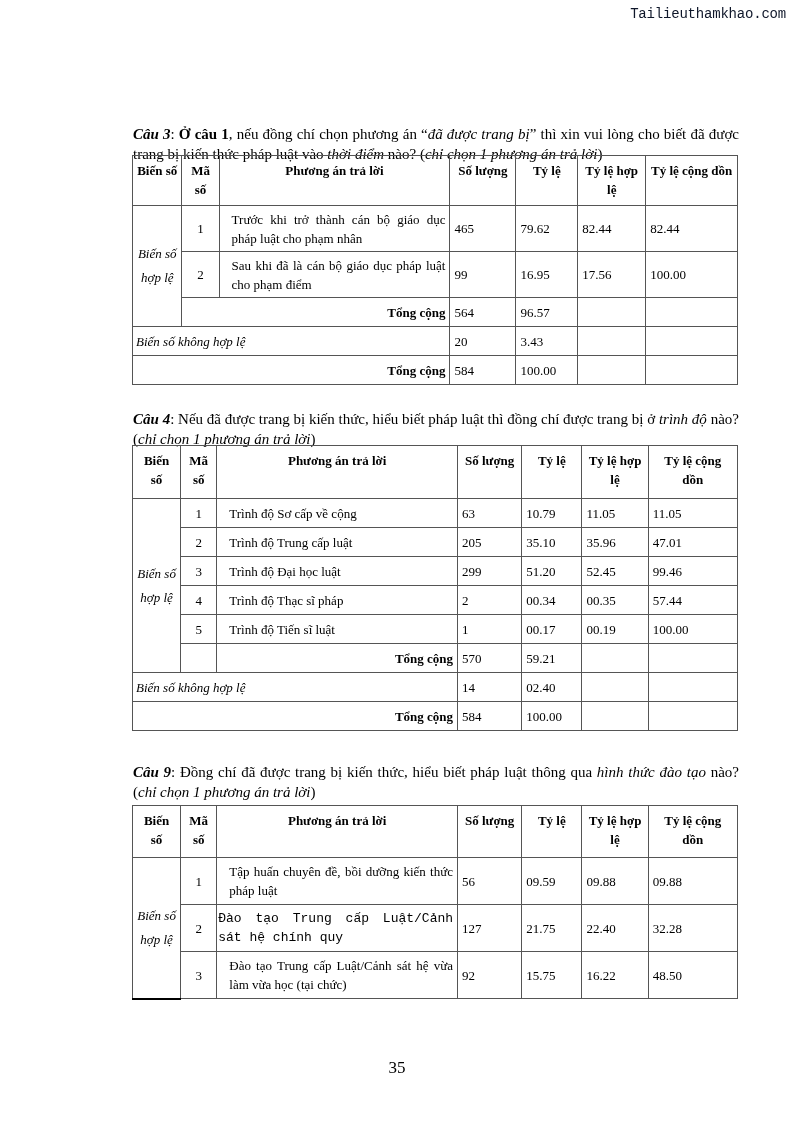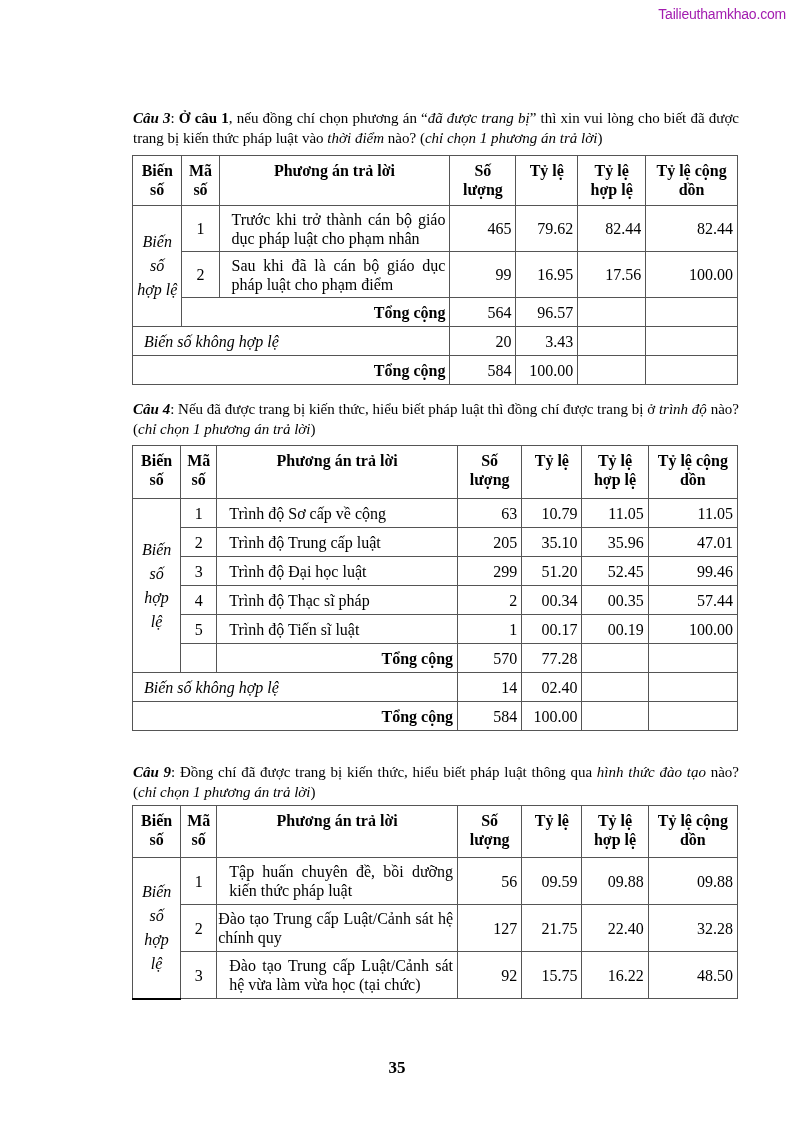"Tailieuthamkhao.com" .watermark { color: #a21caf -> #0f172a; font-family: Liberation Sans, sans-serif -> Liberation Mono, monospace }
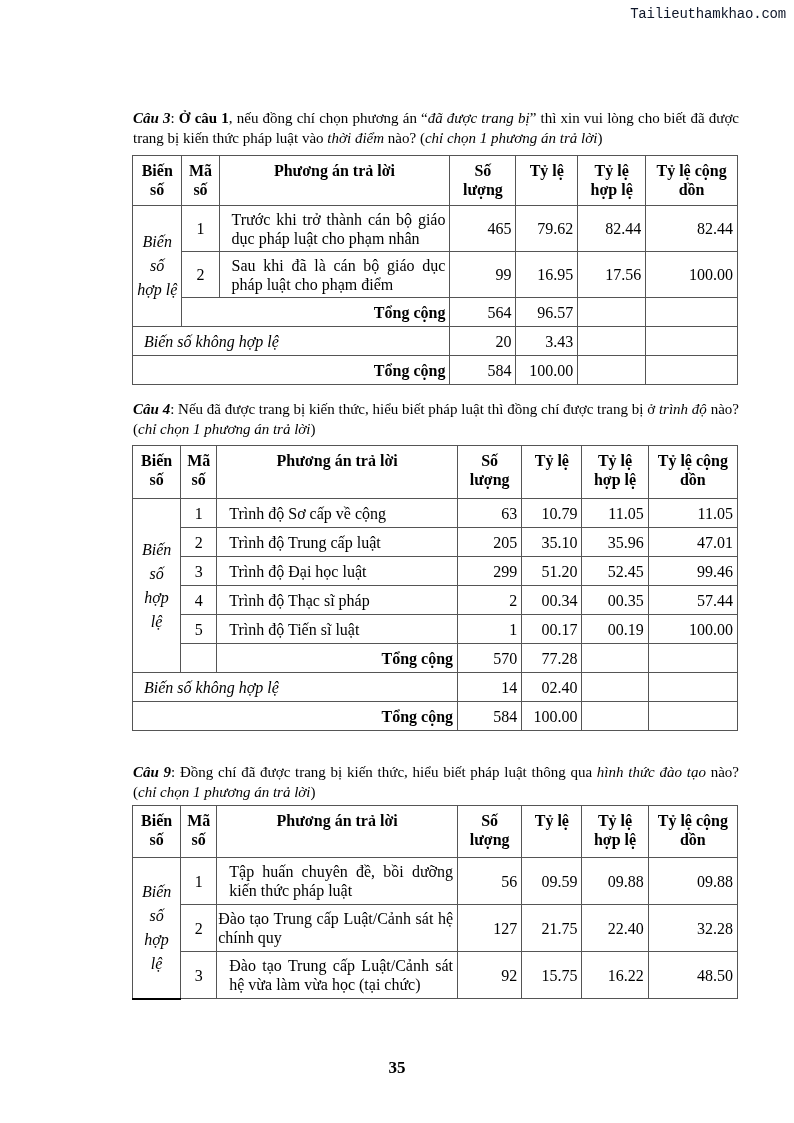"Câu 3: Ở câu 1," div.question { top: 108px -> 124px }
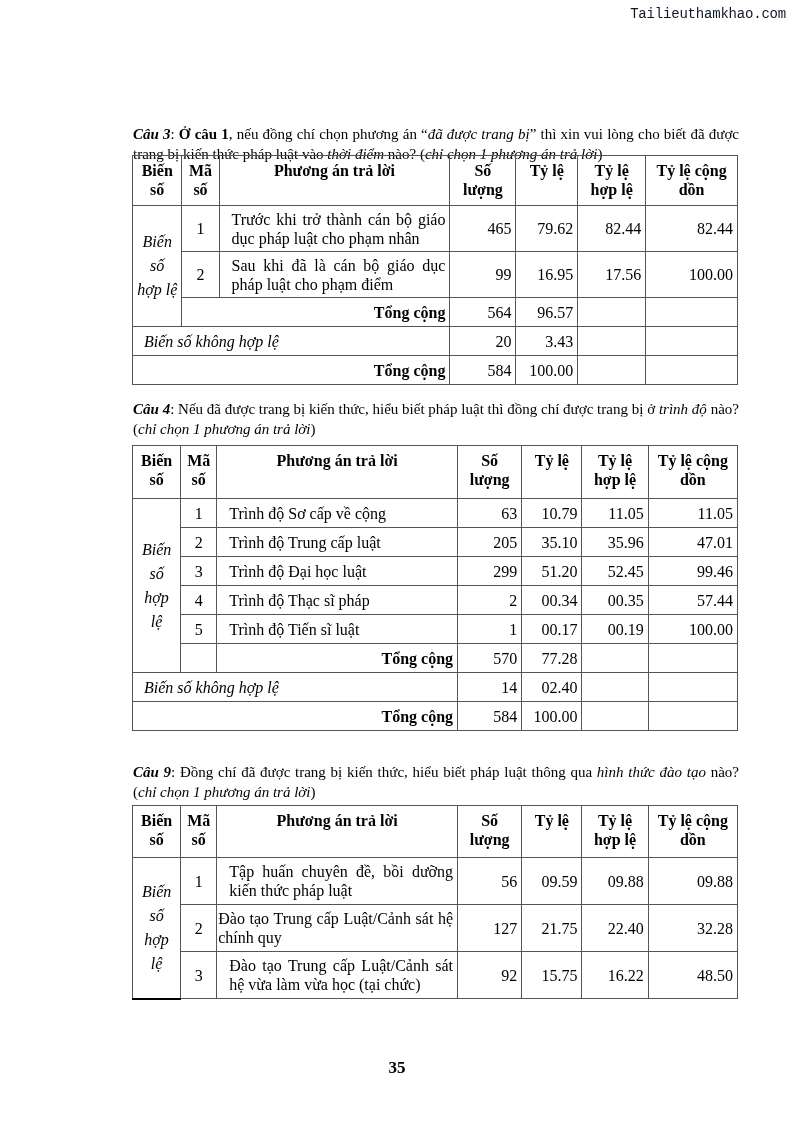"Biến số" table { font-size: 16px -> 13px }
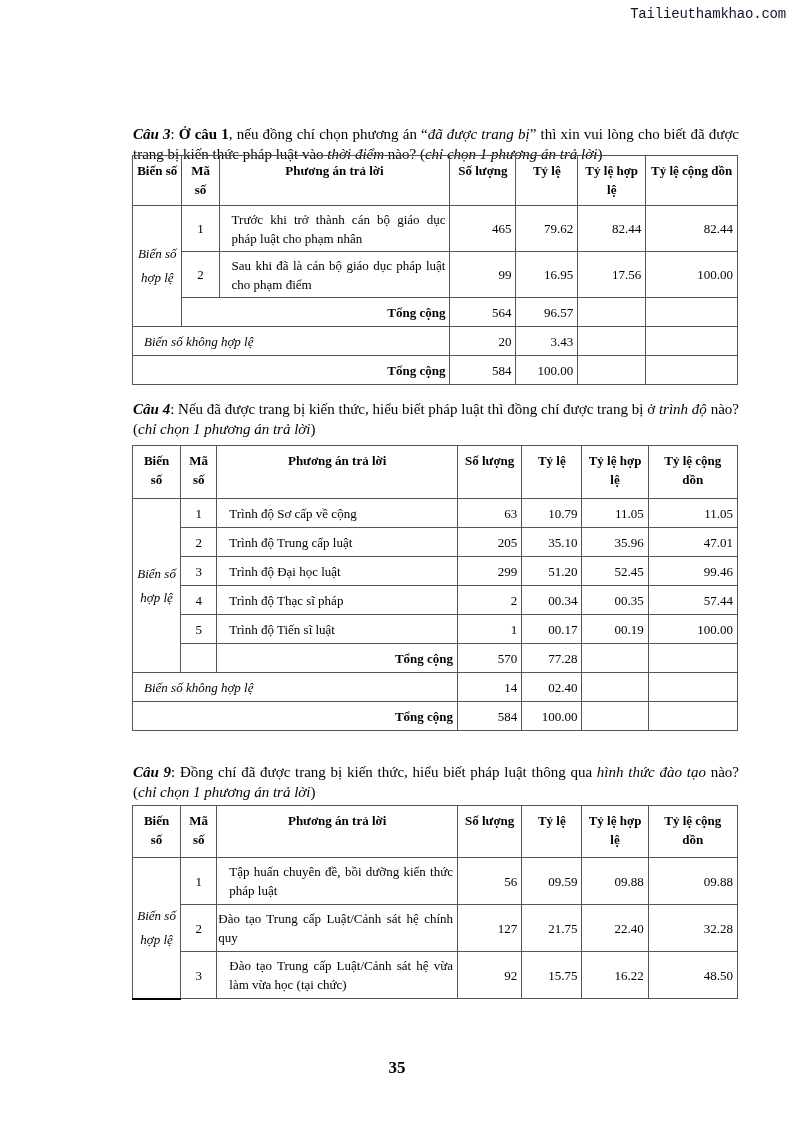"465" td.num { text-align: right -> none }
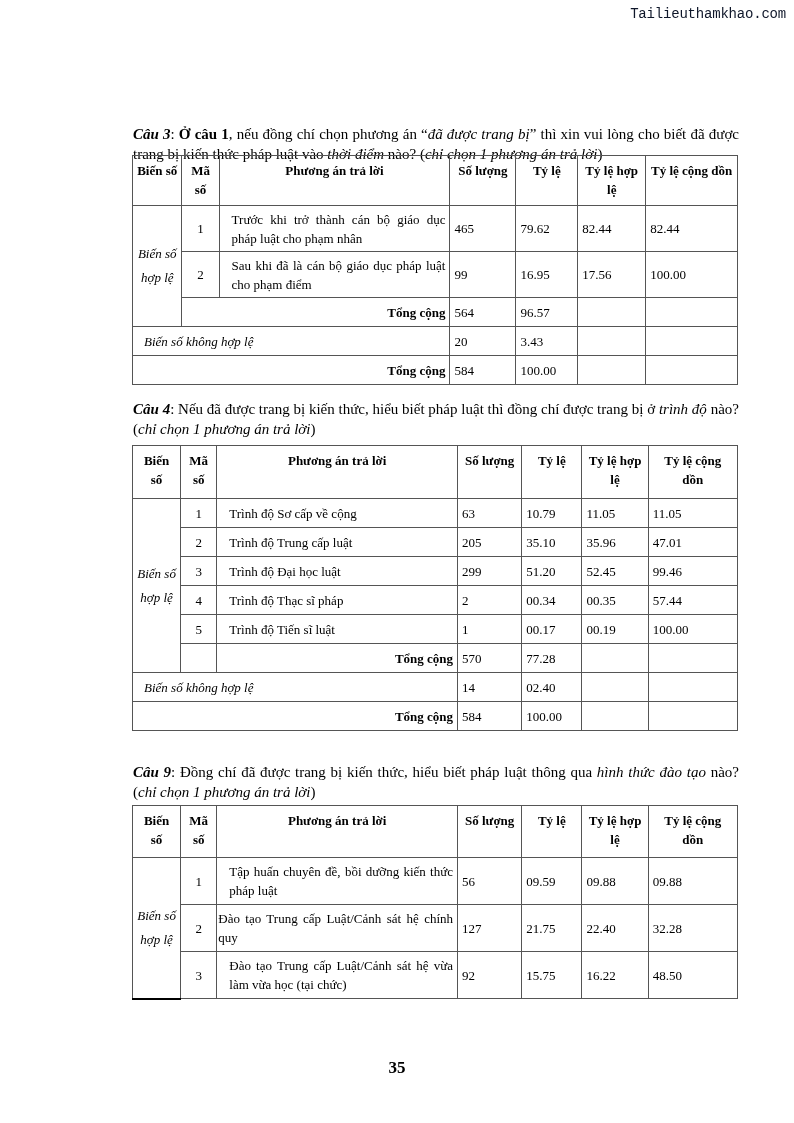"Biến số không hợp lệ" td.invalid { padding-left: 11px -> 3px }
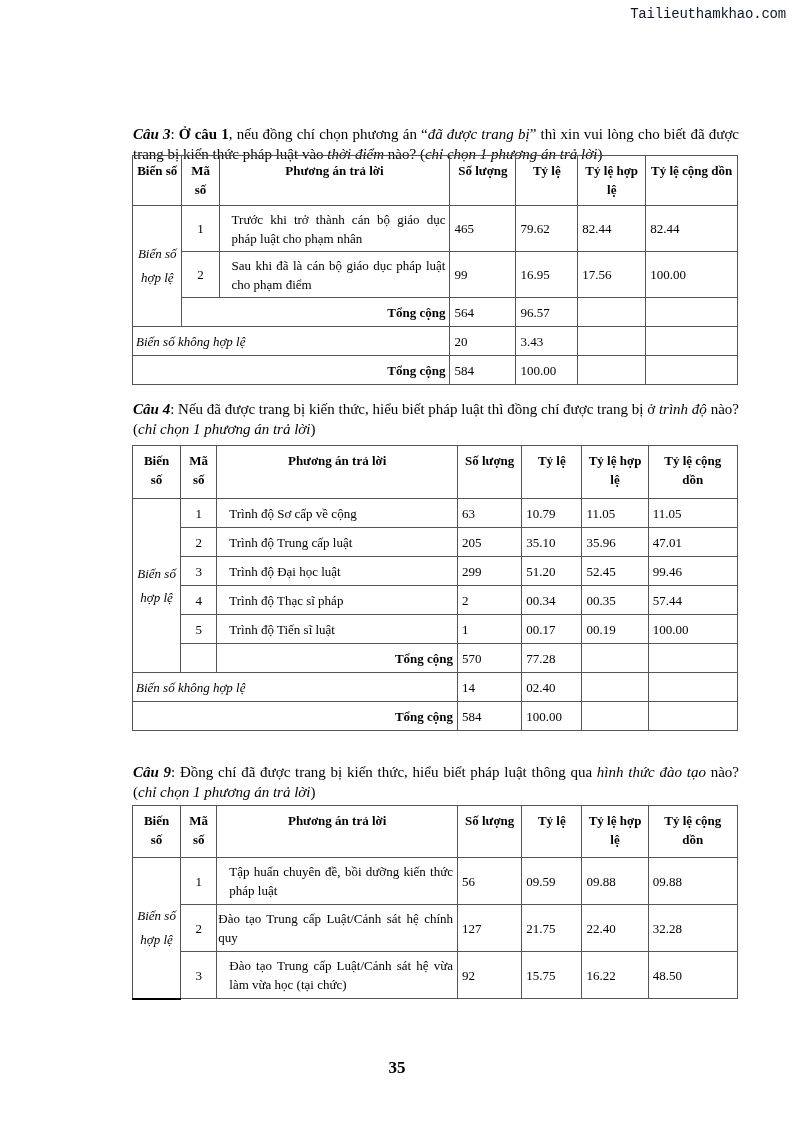"Câu 4: Nếu đã được" div.question { top: 399px -> 409px }
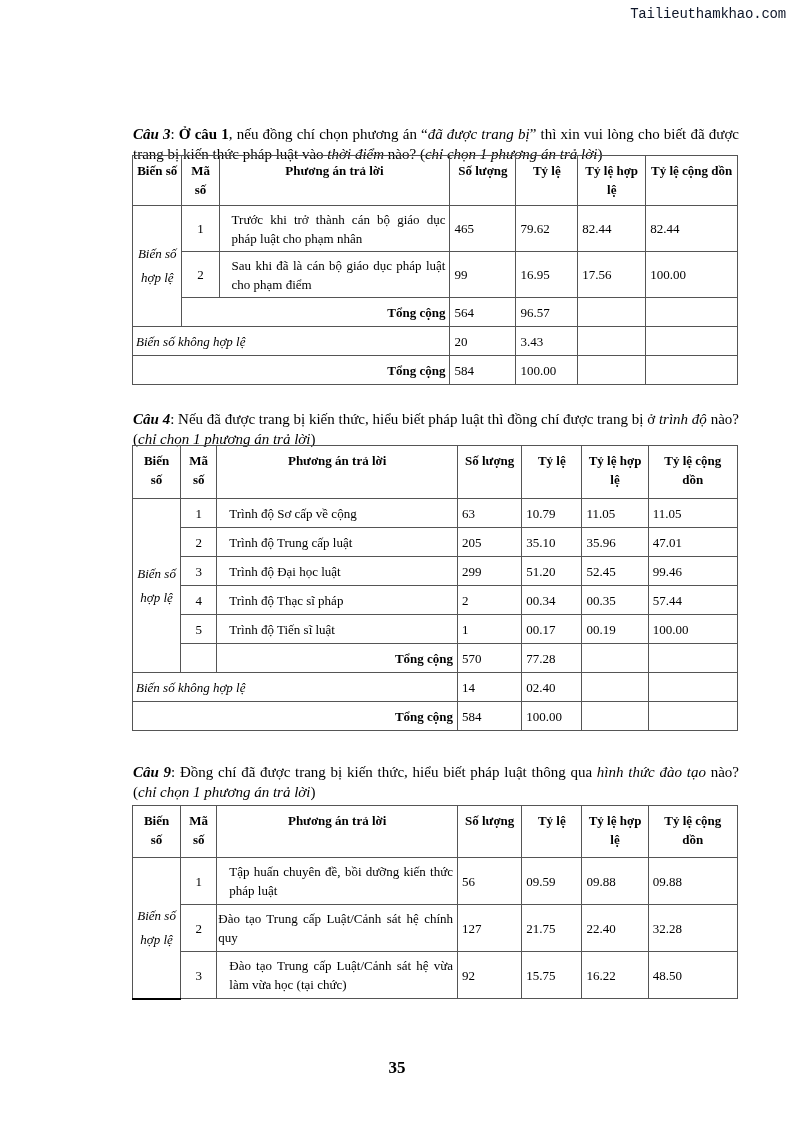"77.28" td.num { text: 77.28 -> 59.21 }
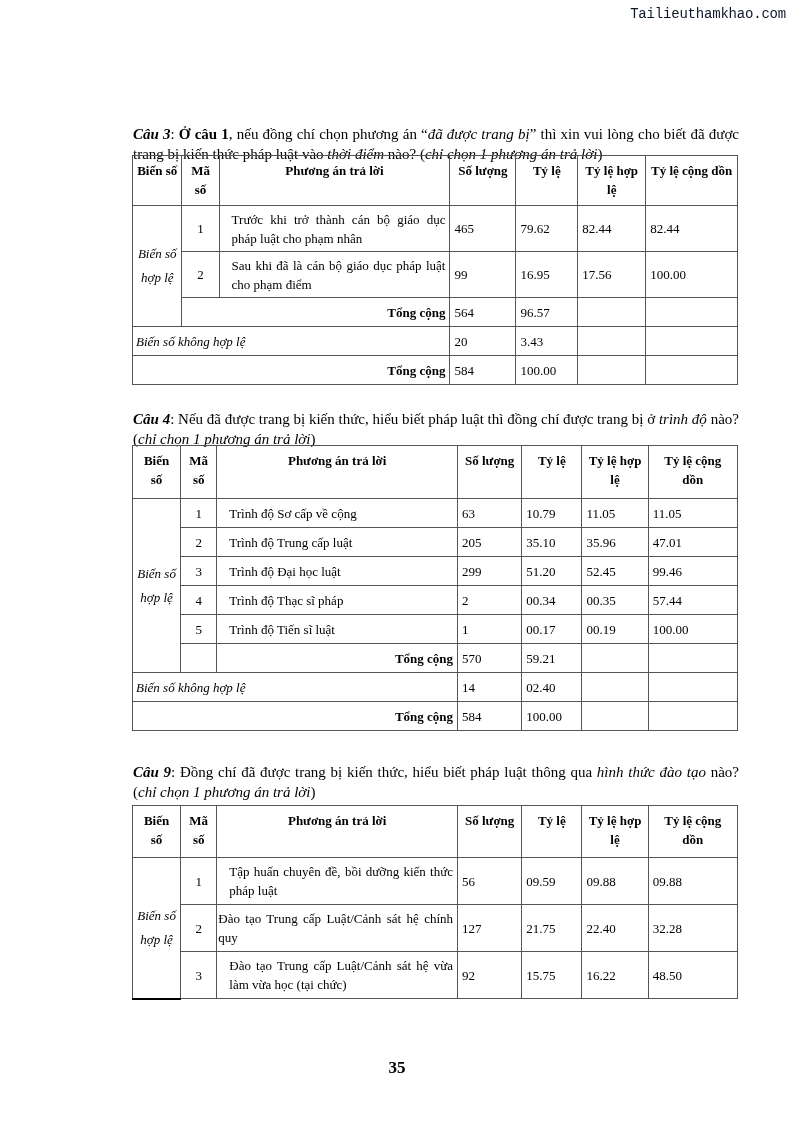"Đào tạo Trung cấp Luật/Cảnh sát hệ chính" td.opt { font-family: none -> Liberation Mono, monospace }
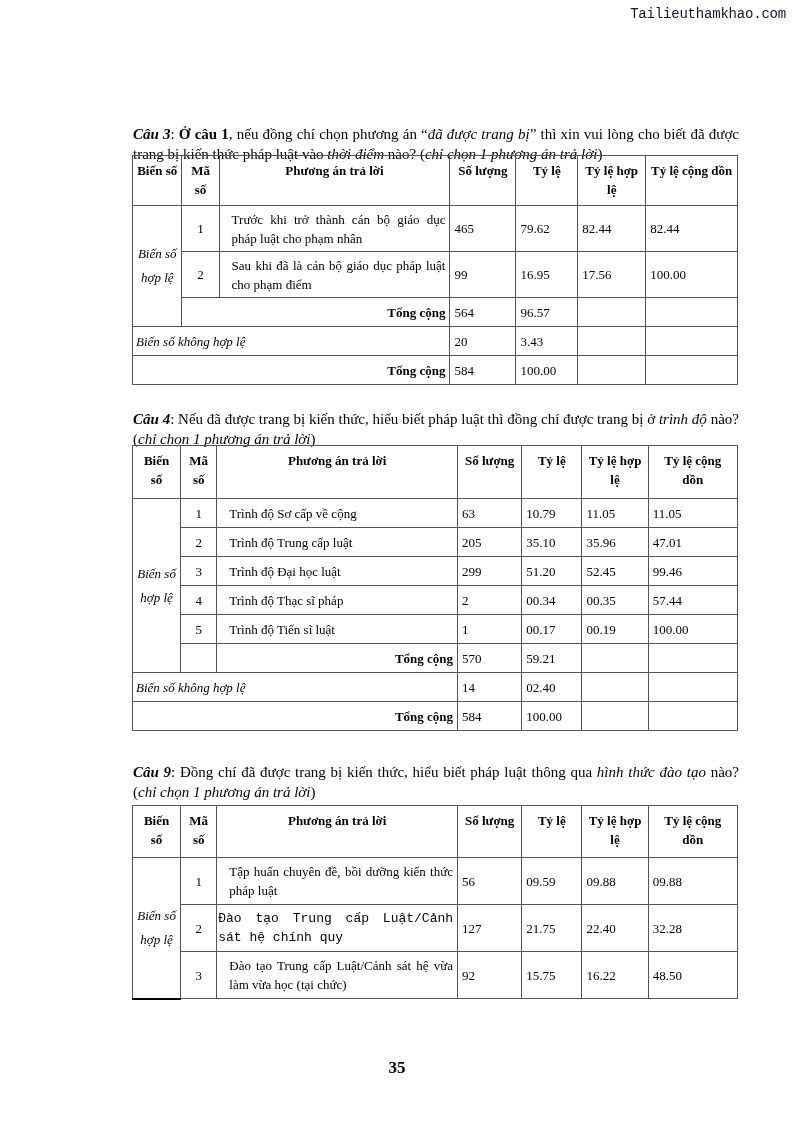"35" .pagenum { font-weight: bold -> none }
